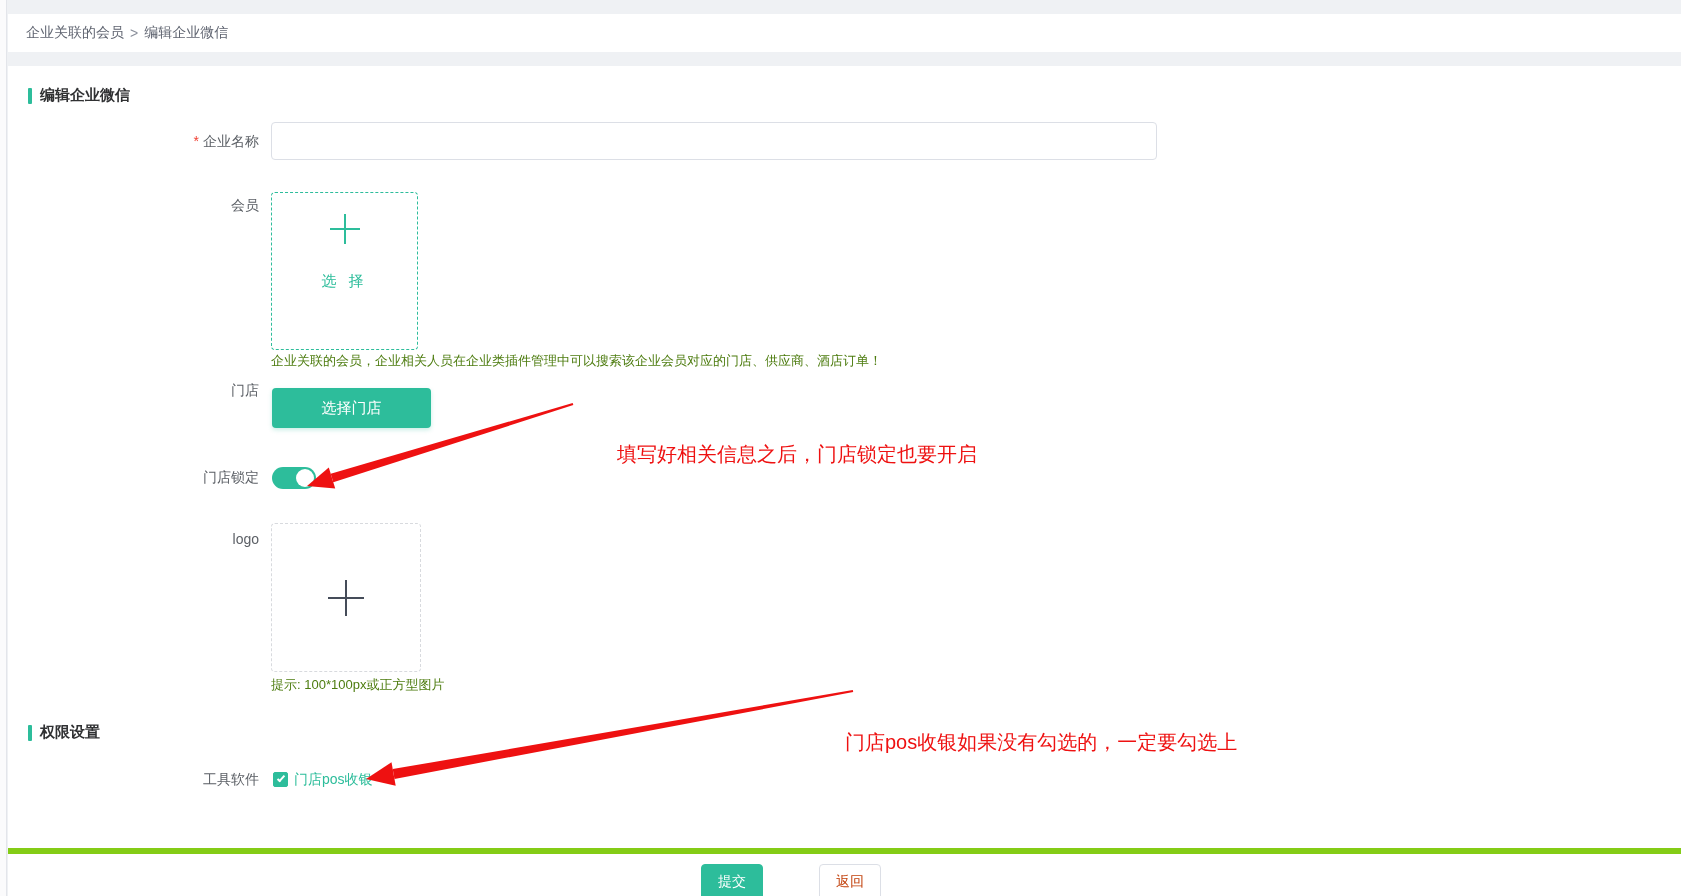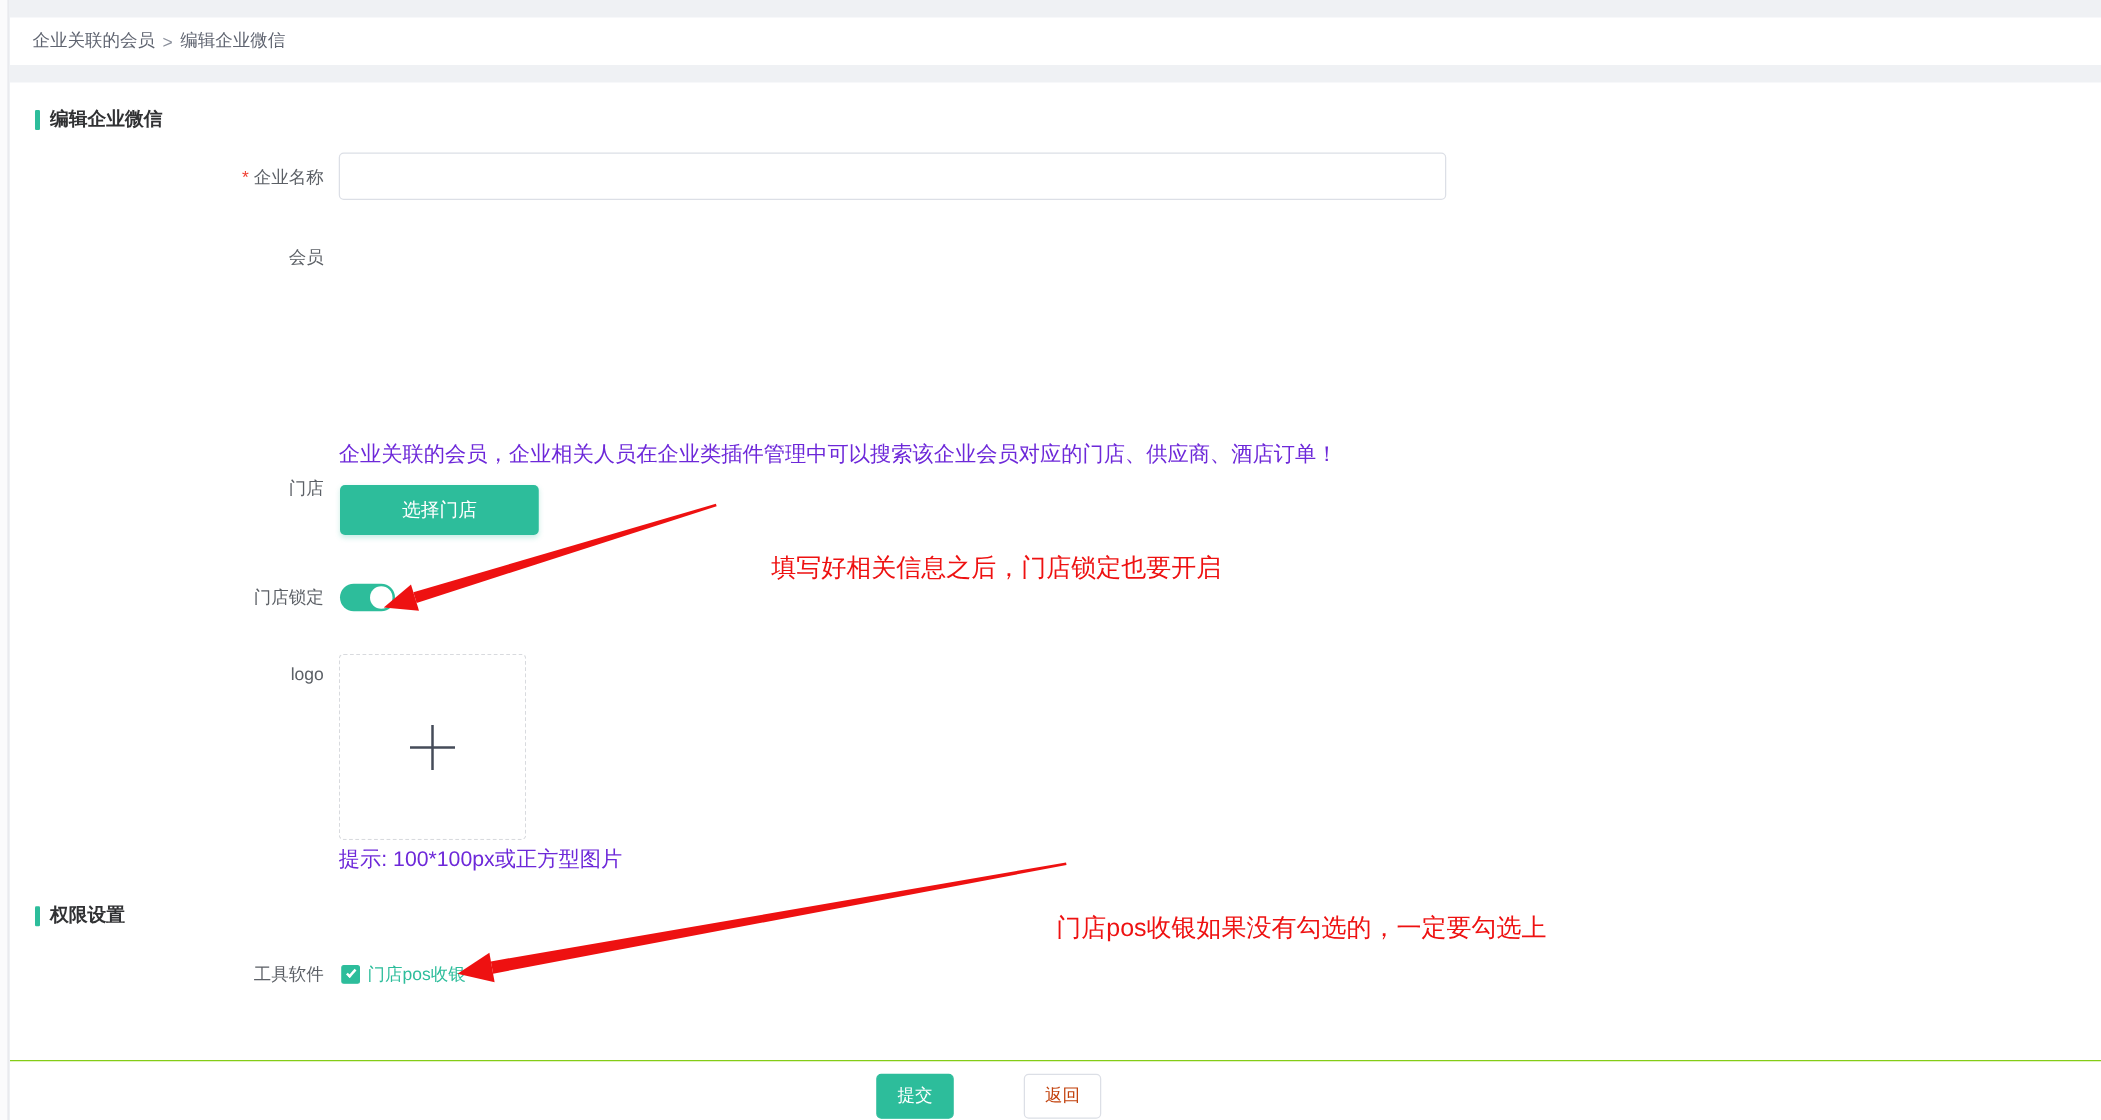"选 择" div.upload-member { html: none -> <div> <span></span> <span>选 择</span> </div> }
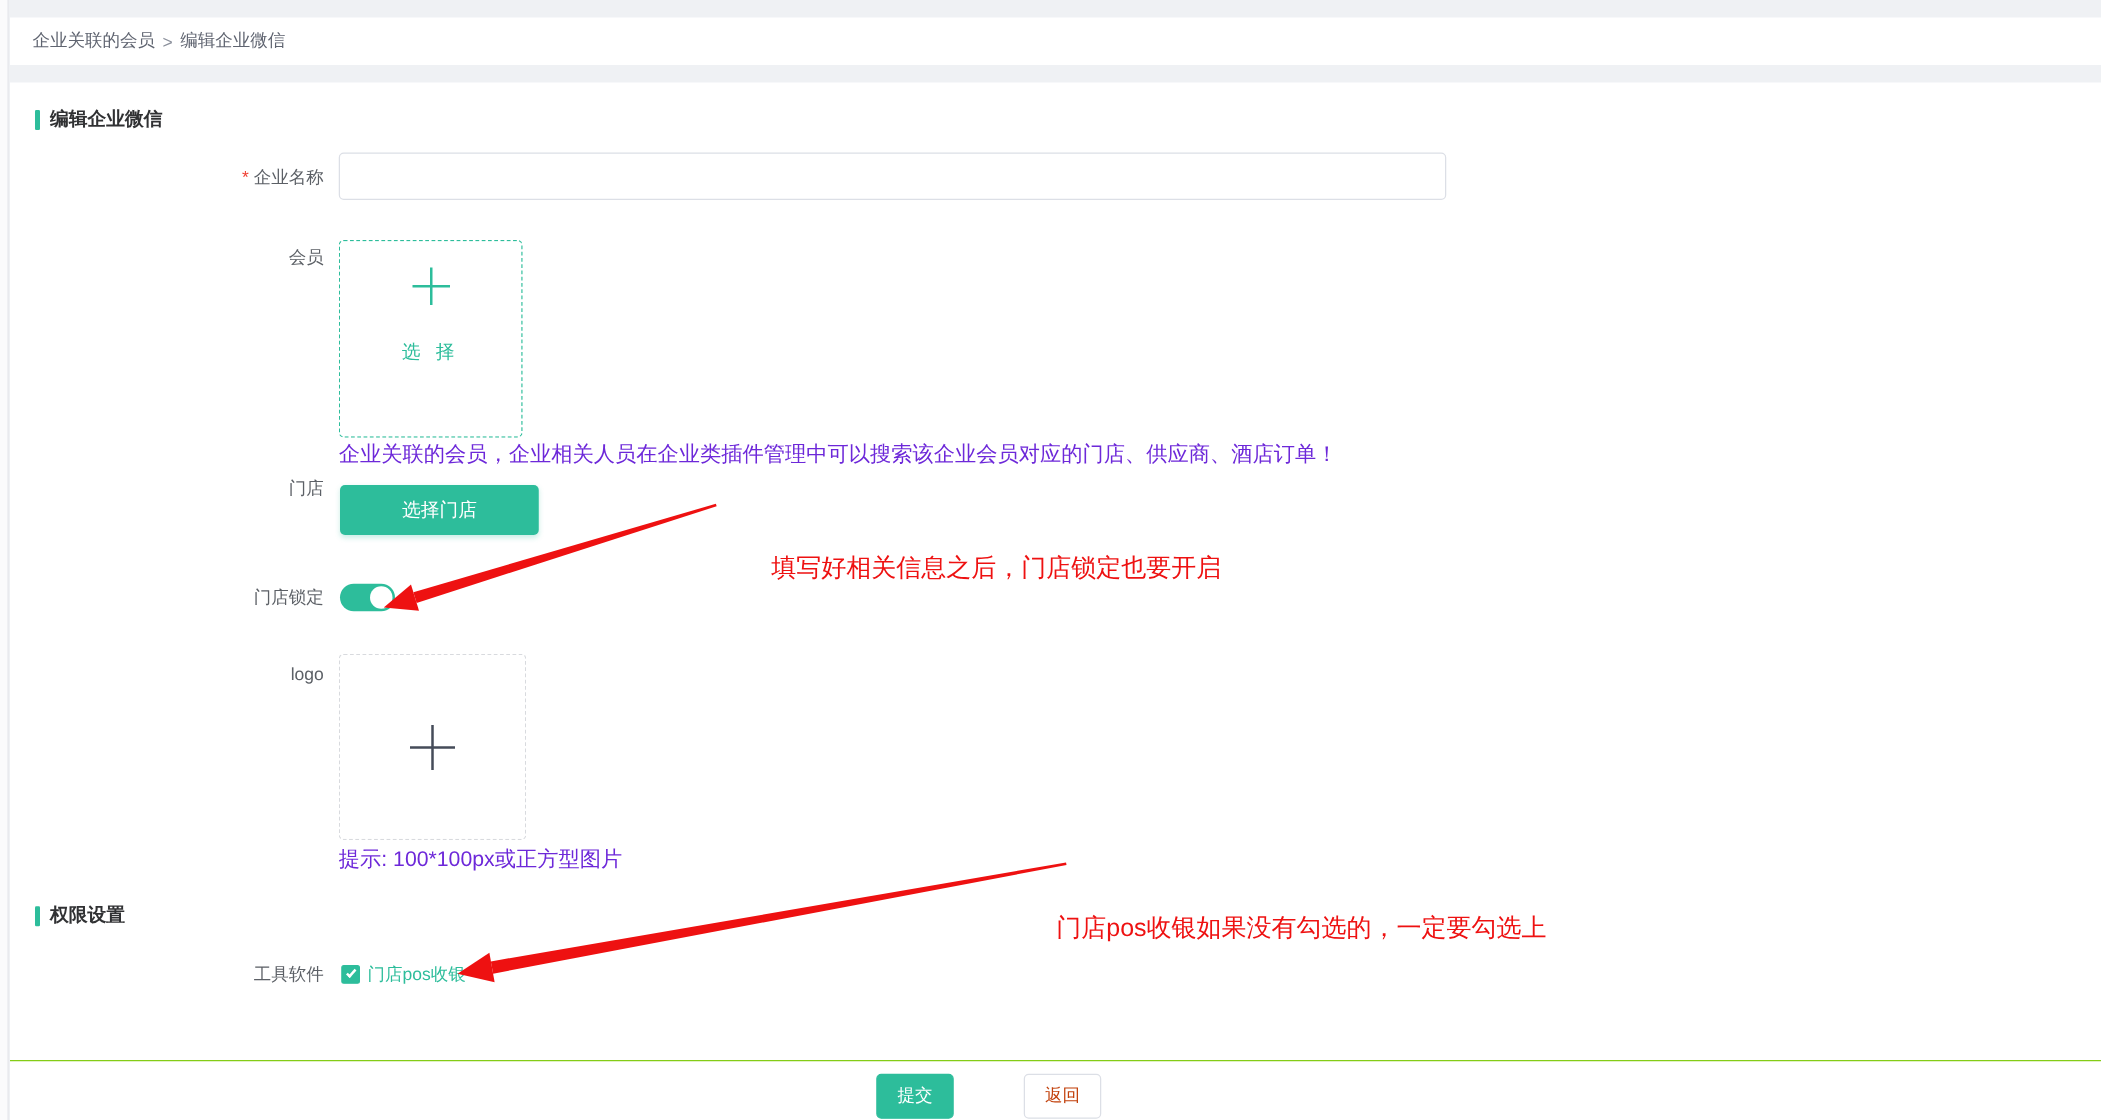"企业关联的会员，企业相关人员在企业类插件管理中可以搜索该企业会员对应的门店、供应" .helper { color: #6d28d9 -> #4d7c0f; font-size: 17px -> 13px }
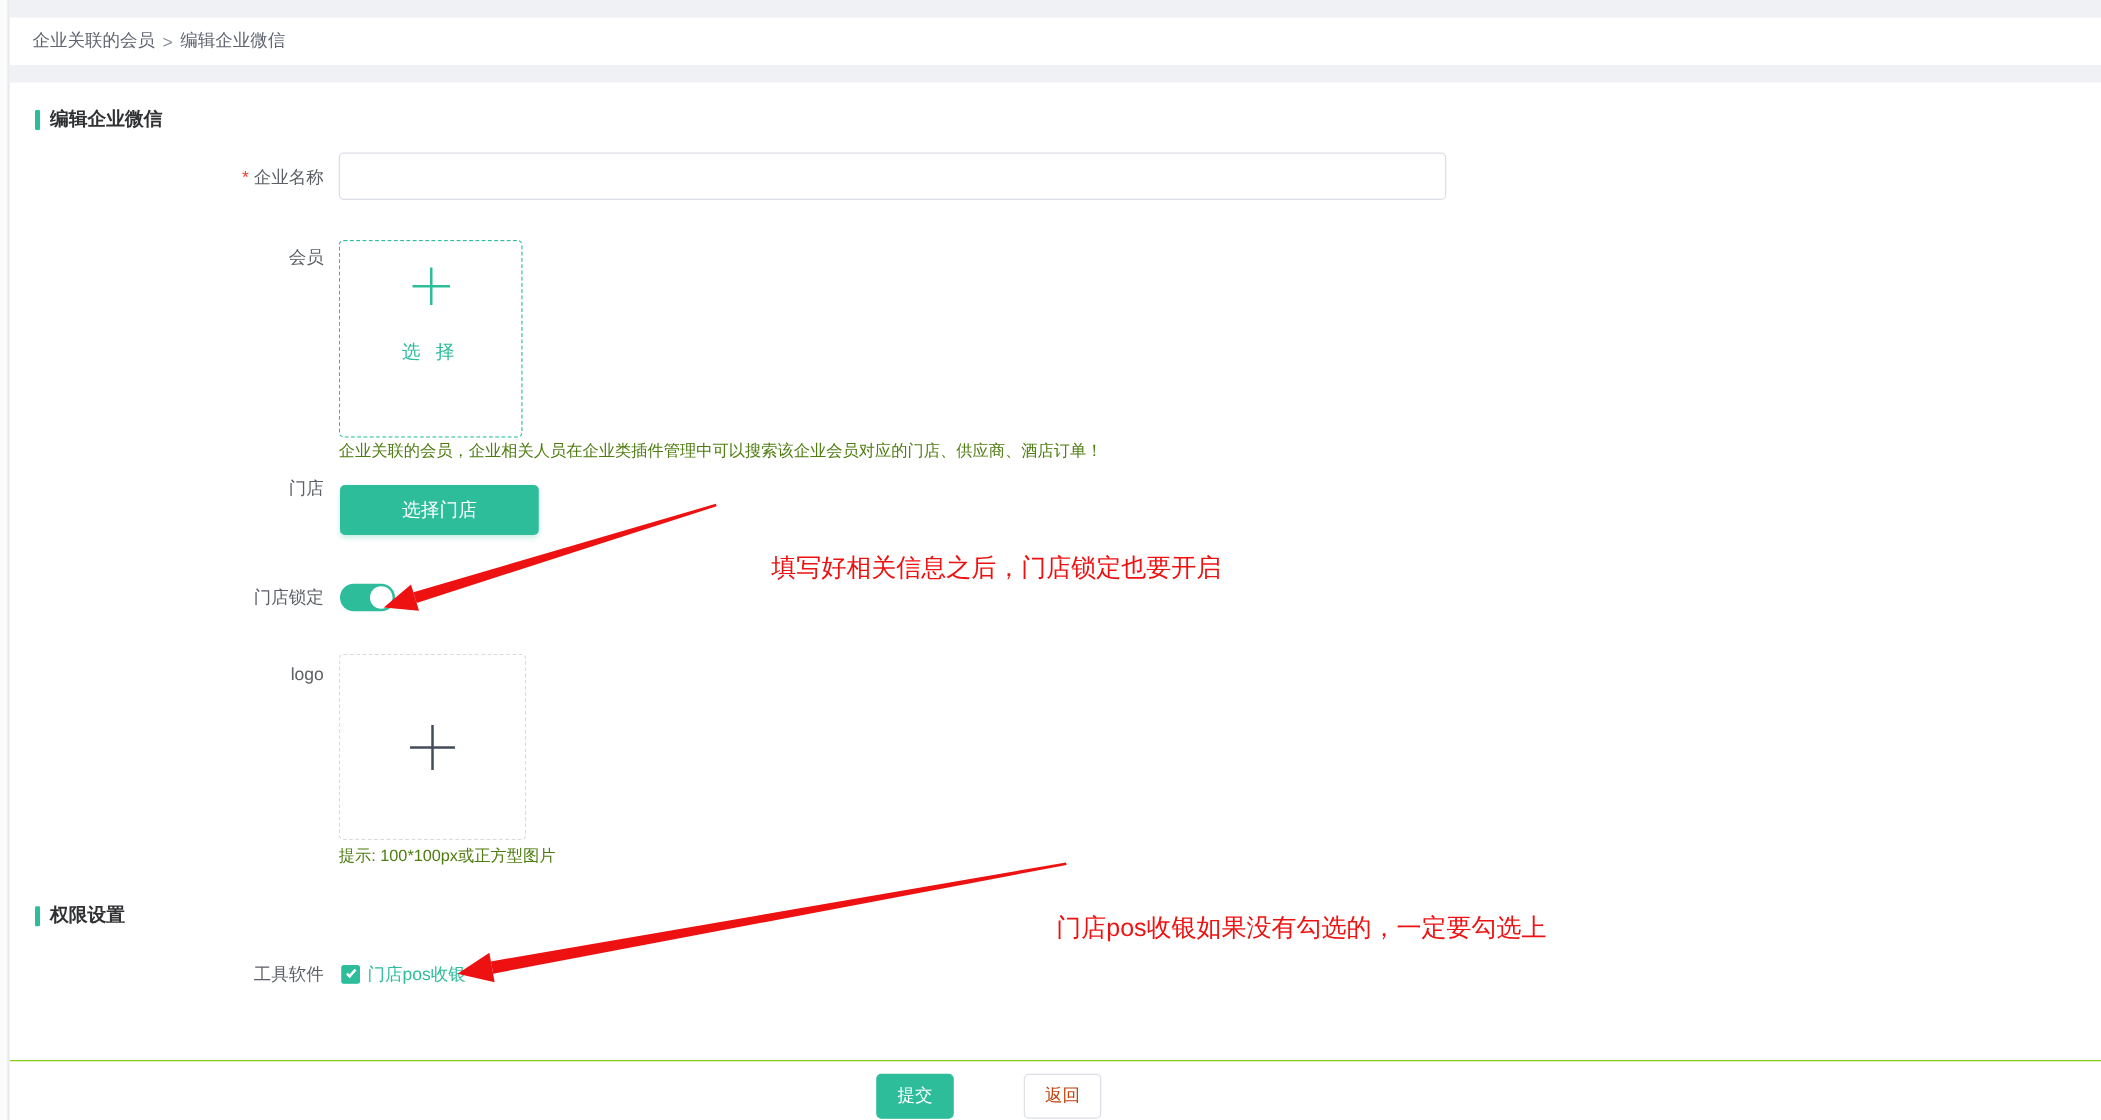"提交" .footer { border-top: 1px solid #84cc16 -> 6px solid #84cc16 }
